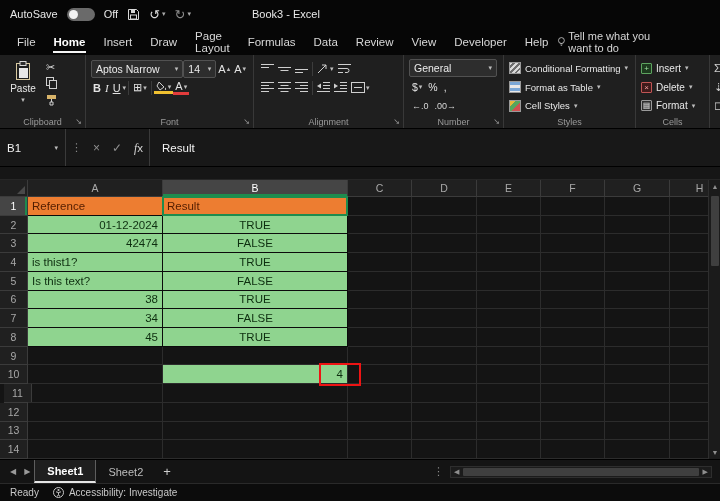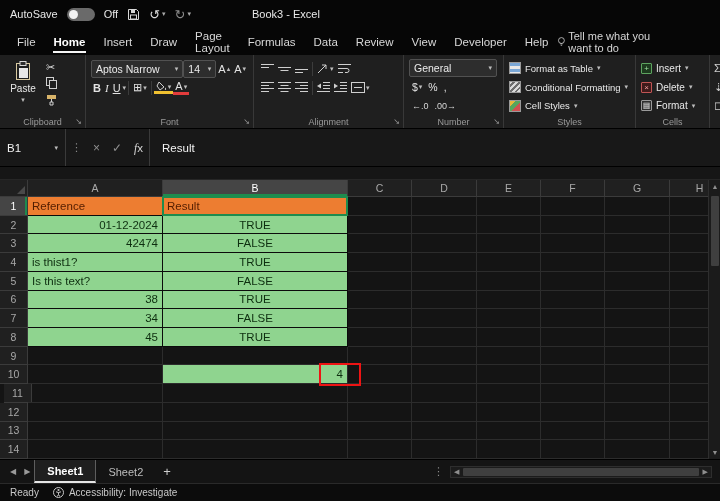"Format as Table" div.style-btn { order: before "Conditional Formatting" -> after "Conditional Formatting" }
